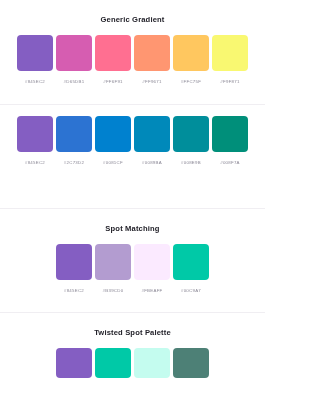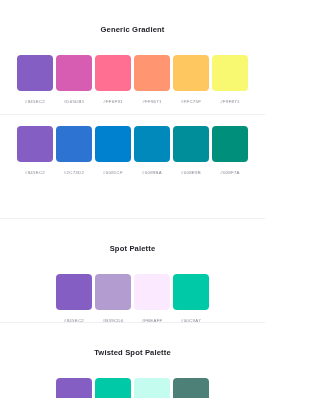"Generic Gradient" .card-title { margin: 10px -> 0 }
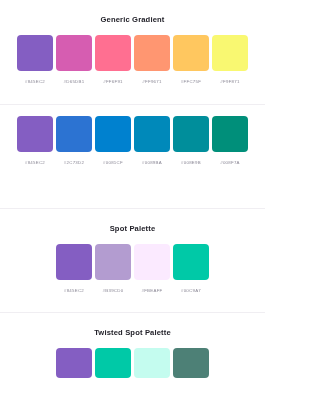"Spot Palette" h2.card-title { text: Palette -> Matching }
